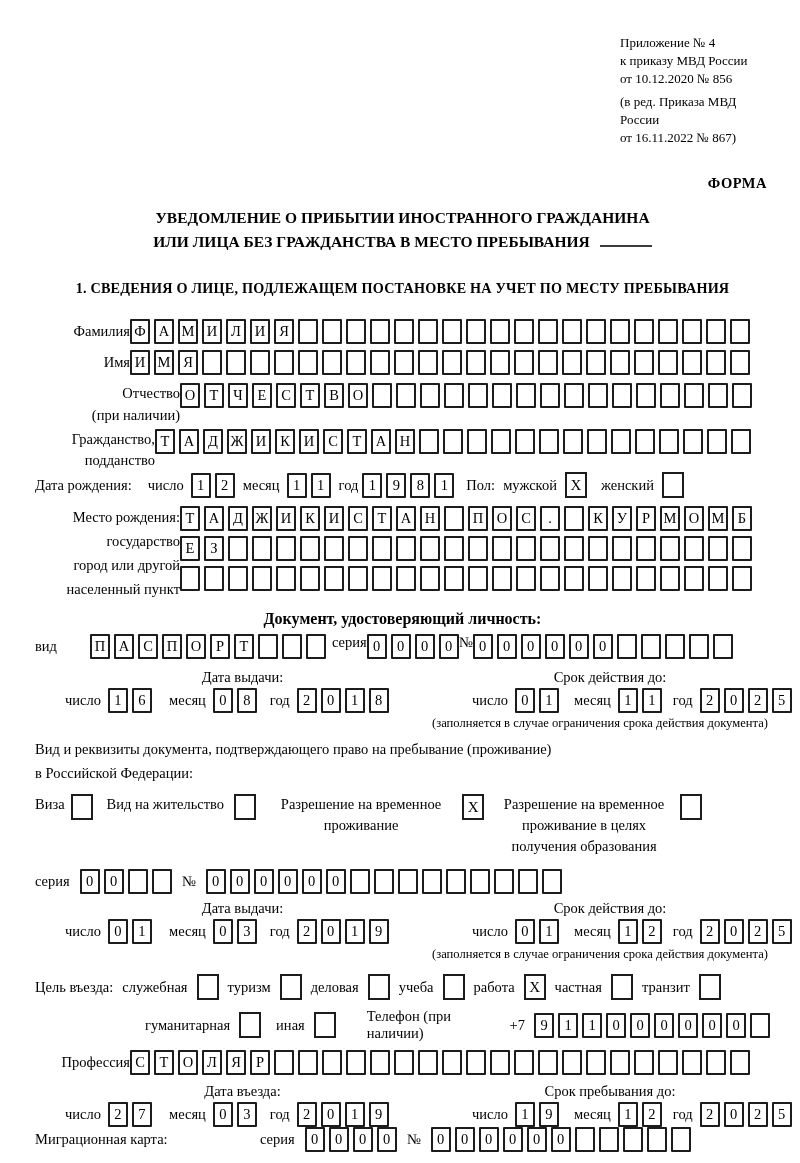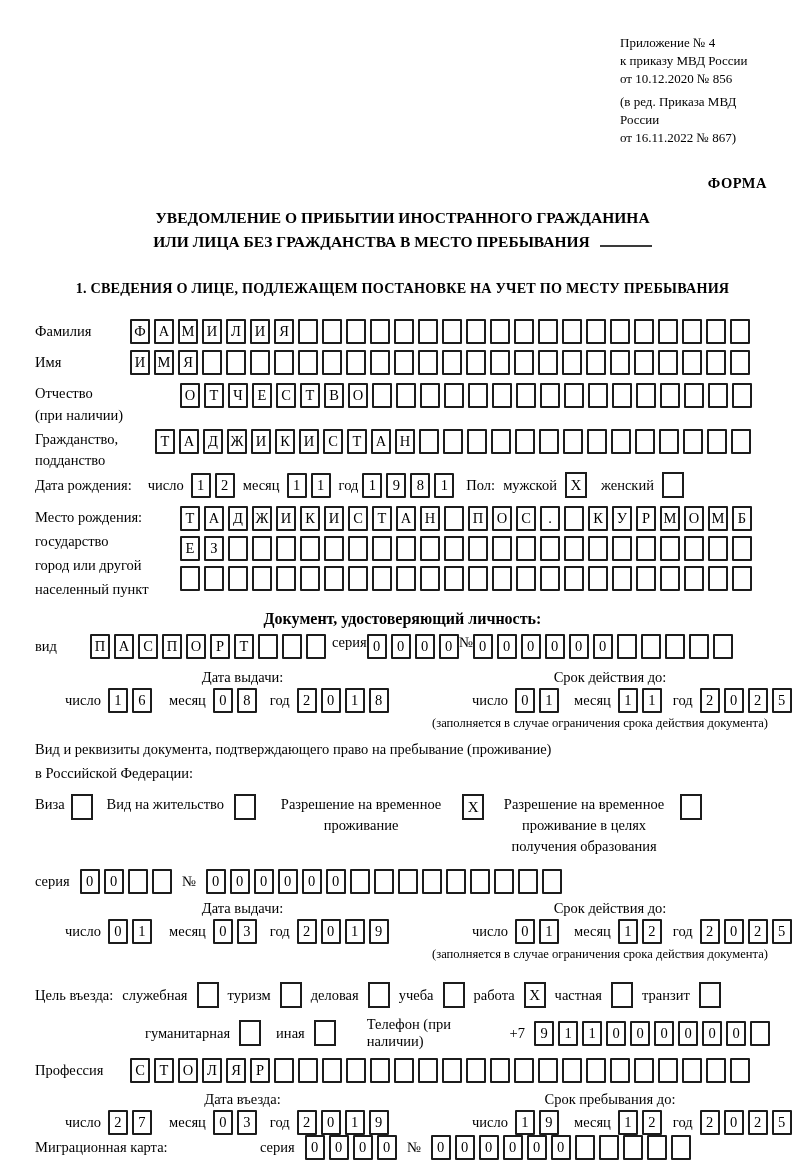"Фамилия" .lblcol { text-align: none -> right }
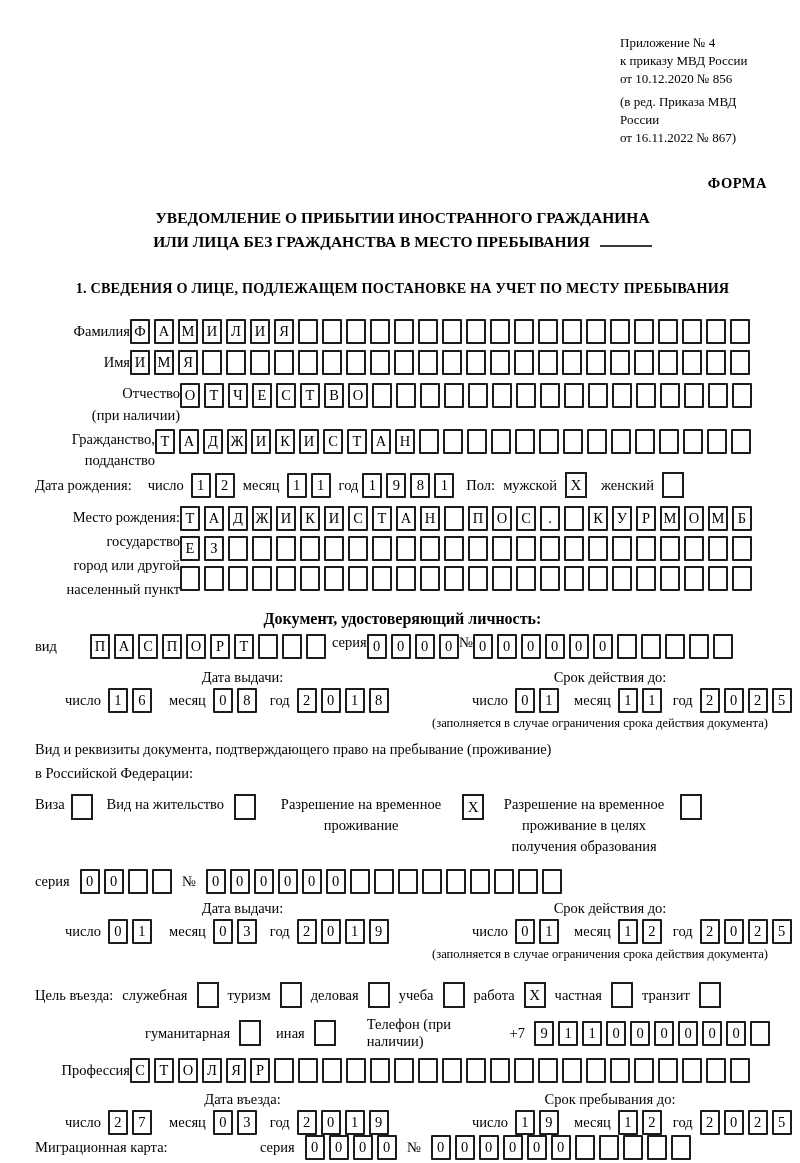"Цель въезда:" .purpose-row { margin-top: 20px -> 12px }
